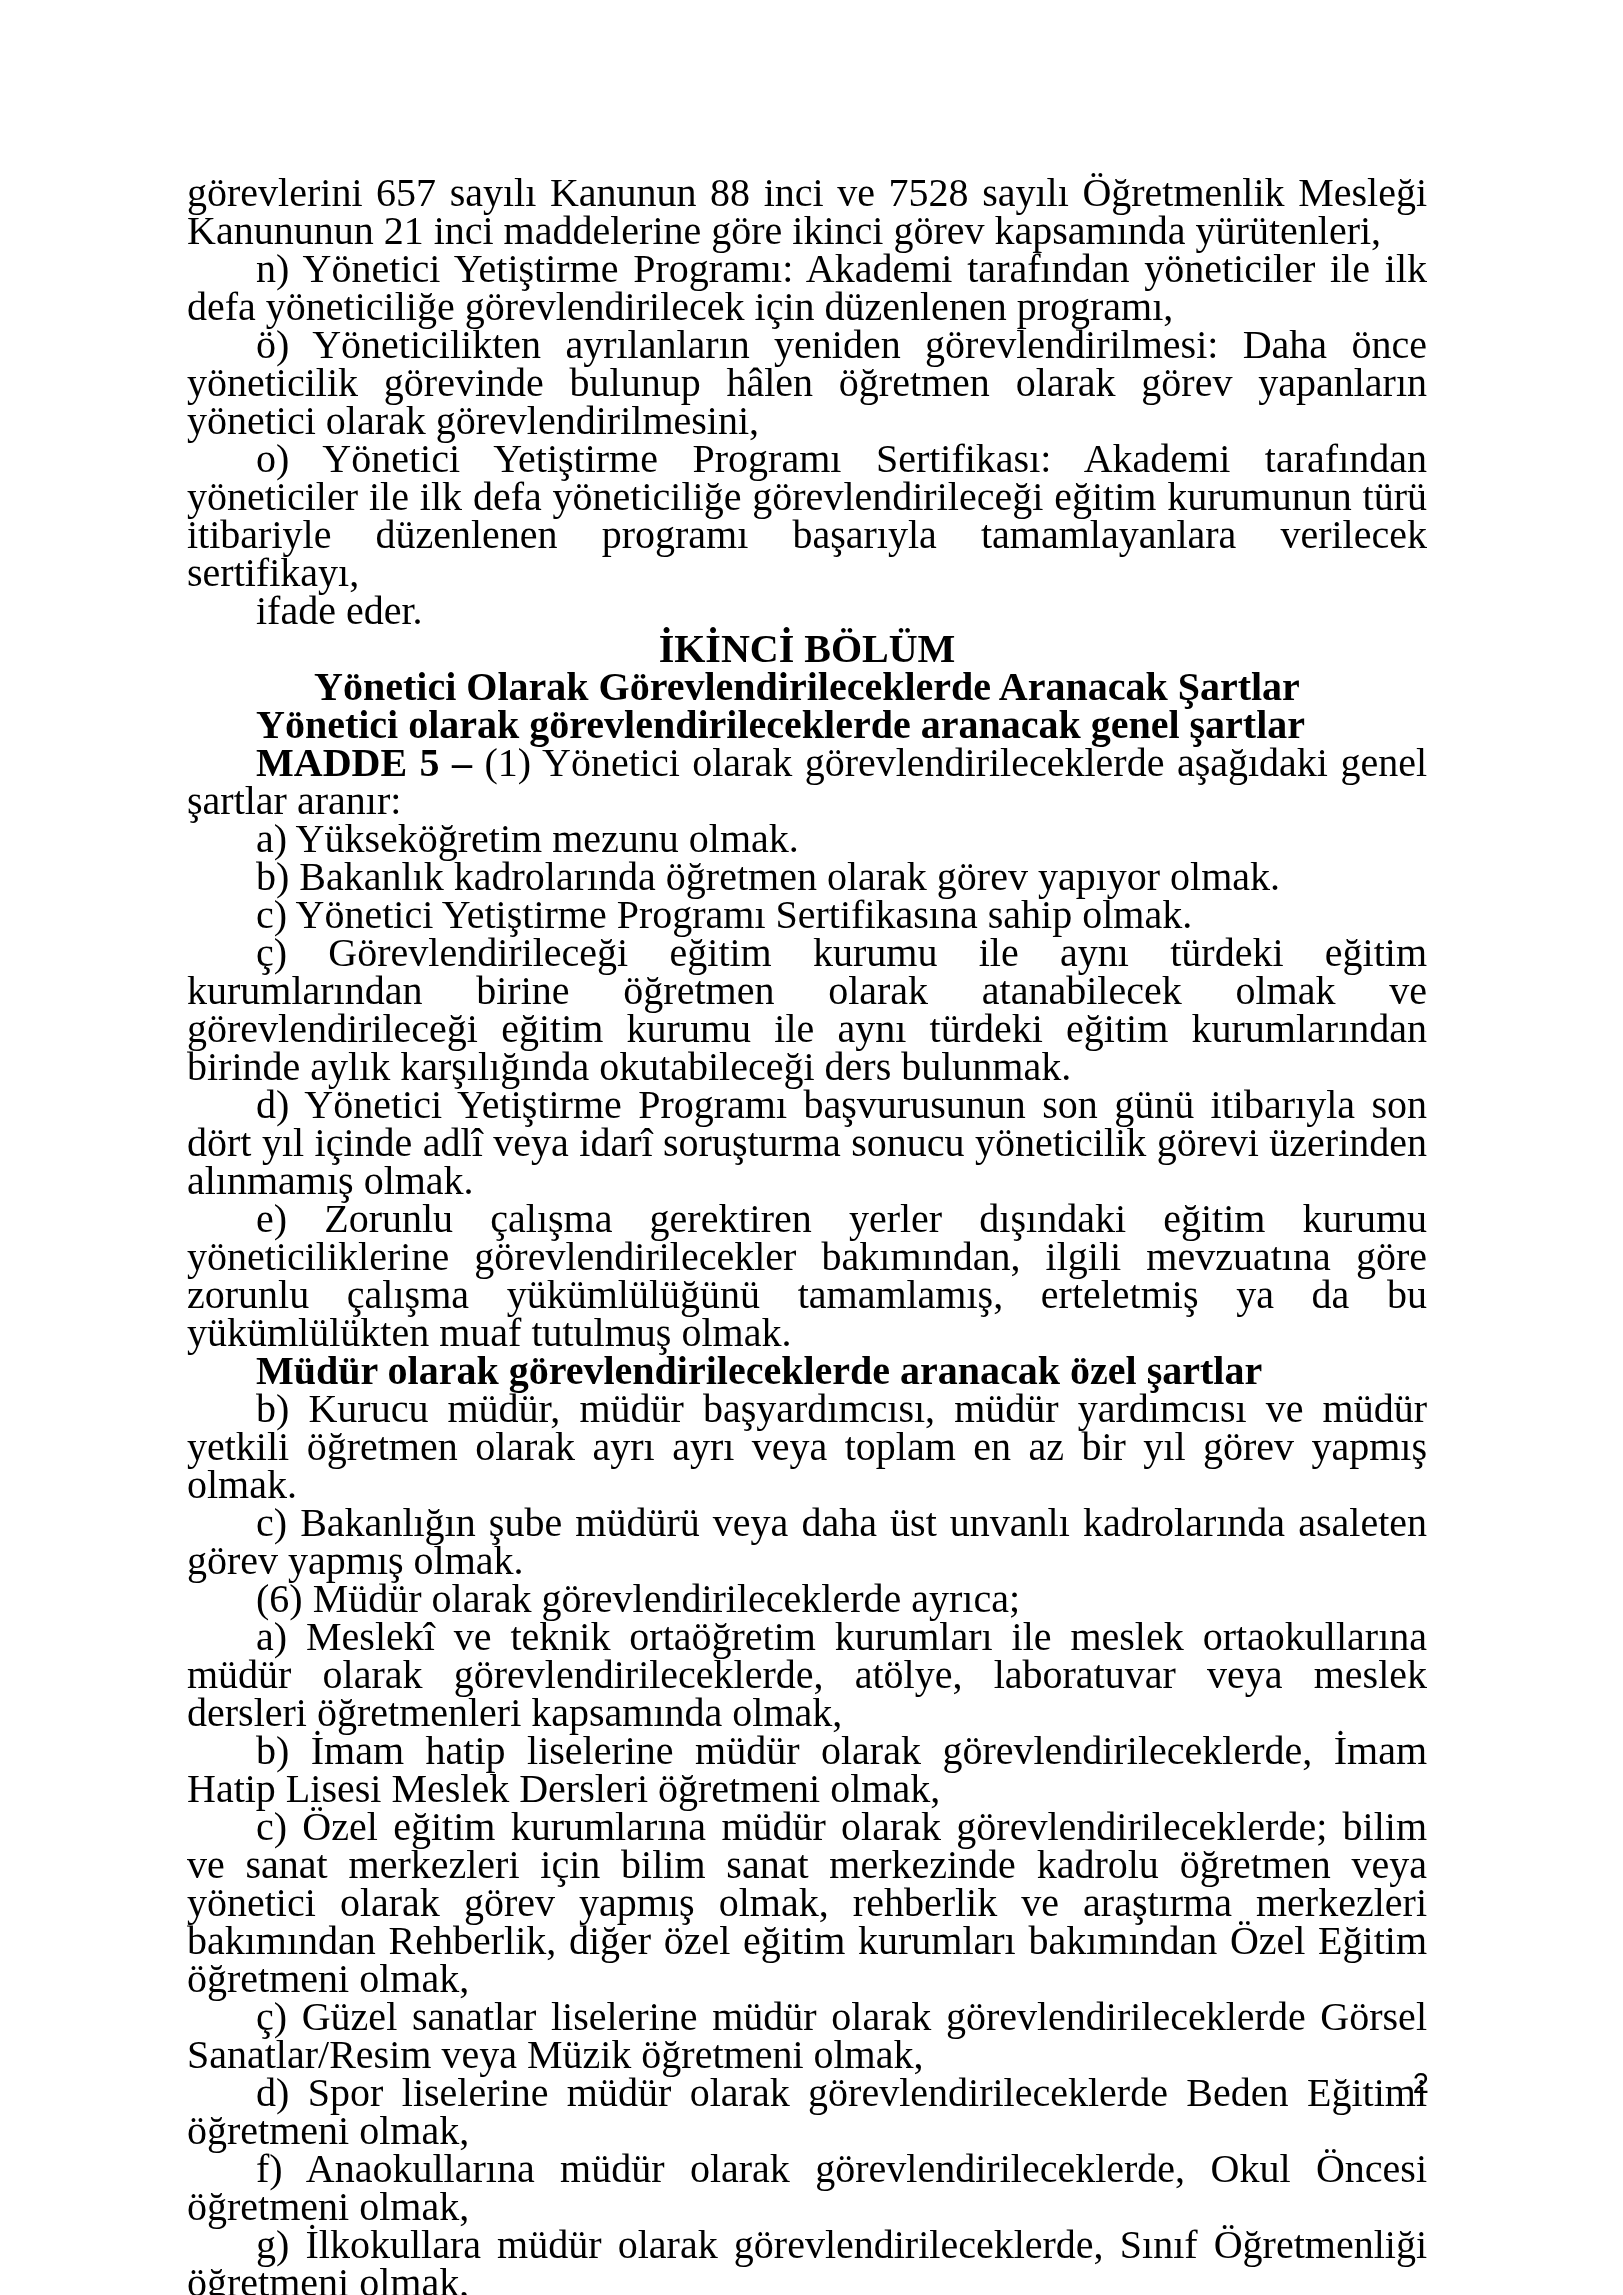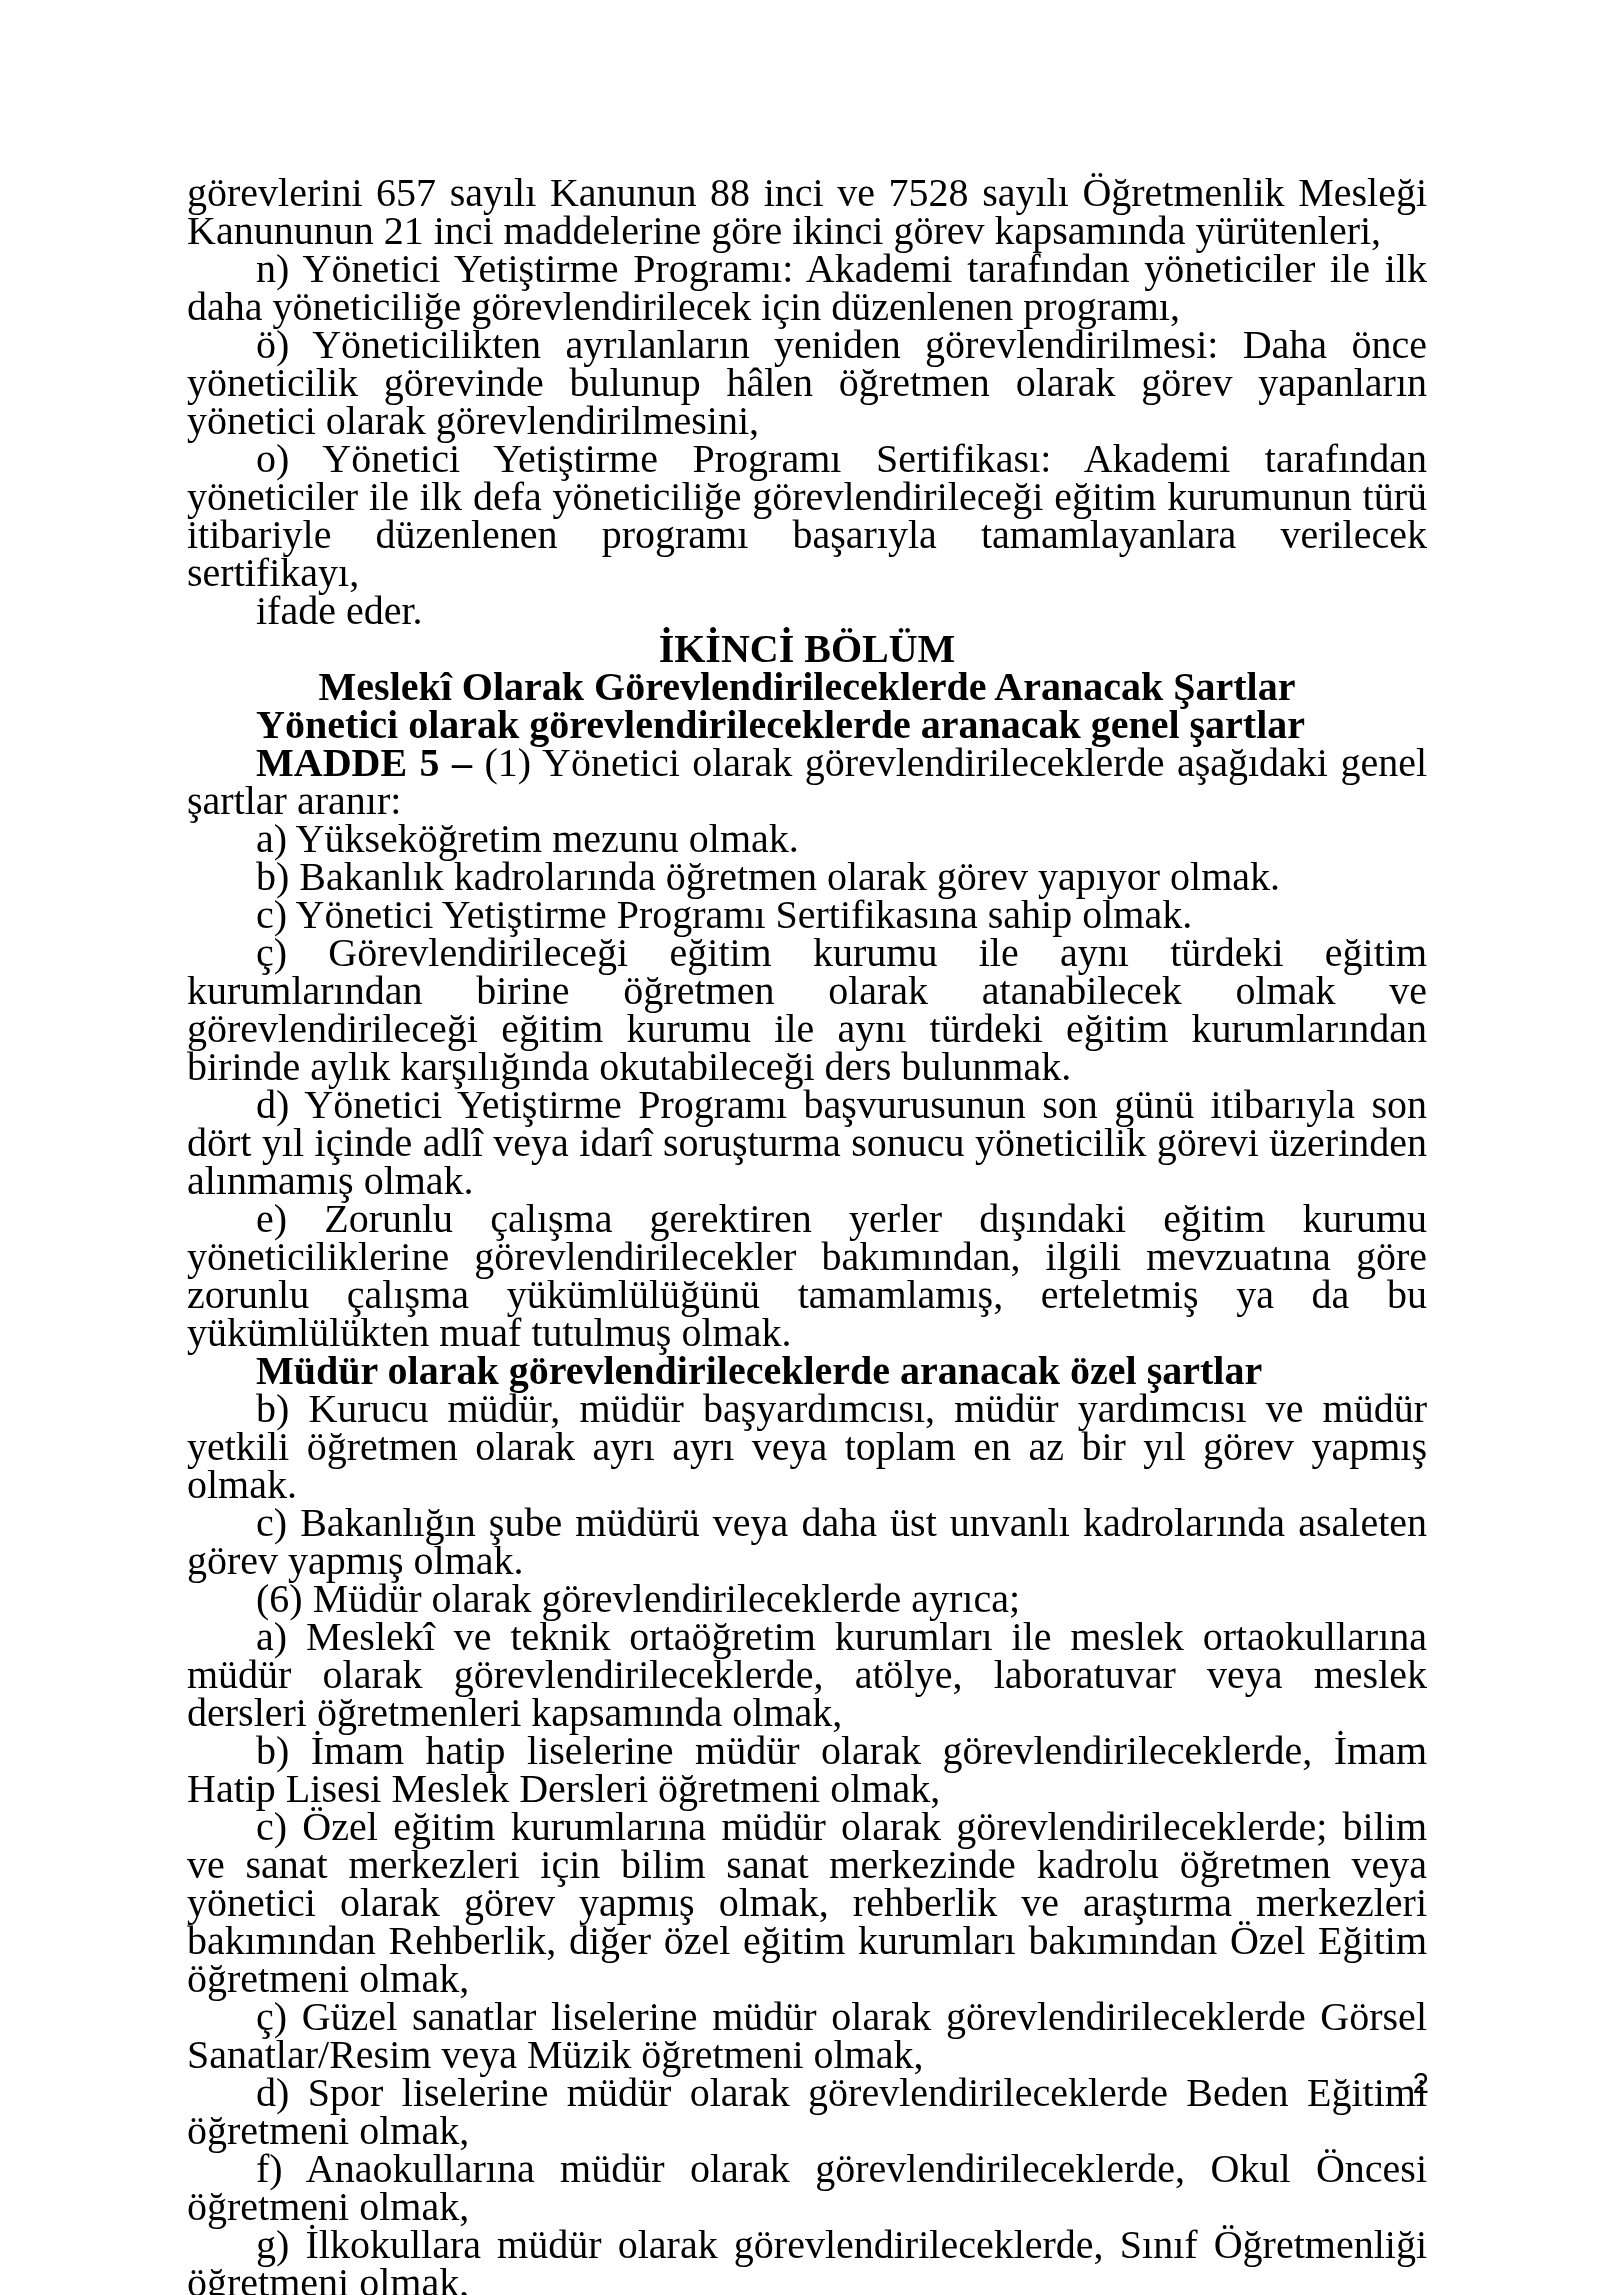"n) Yönetici Yetiştirme Programı: Akademi" p.indent { text: daha -> defa }
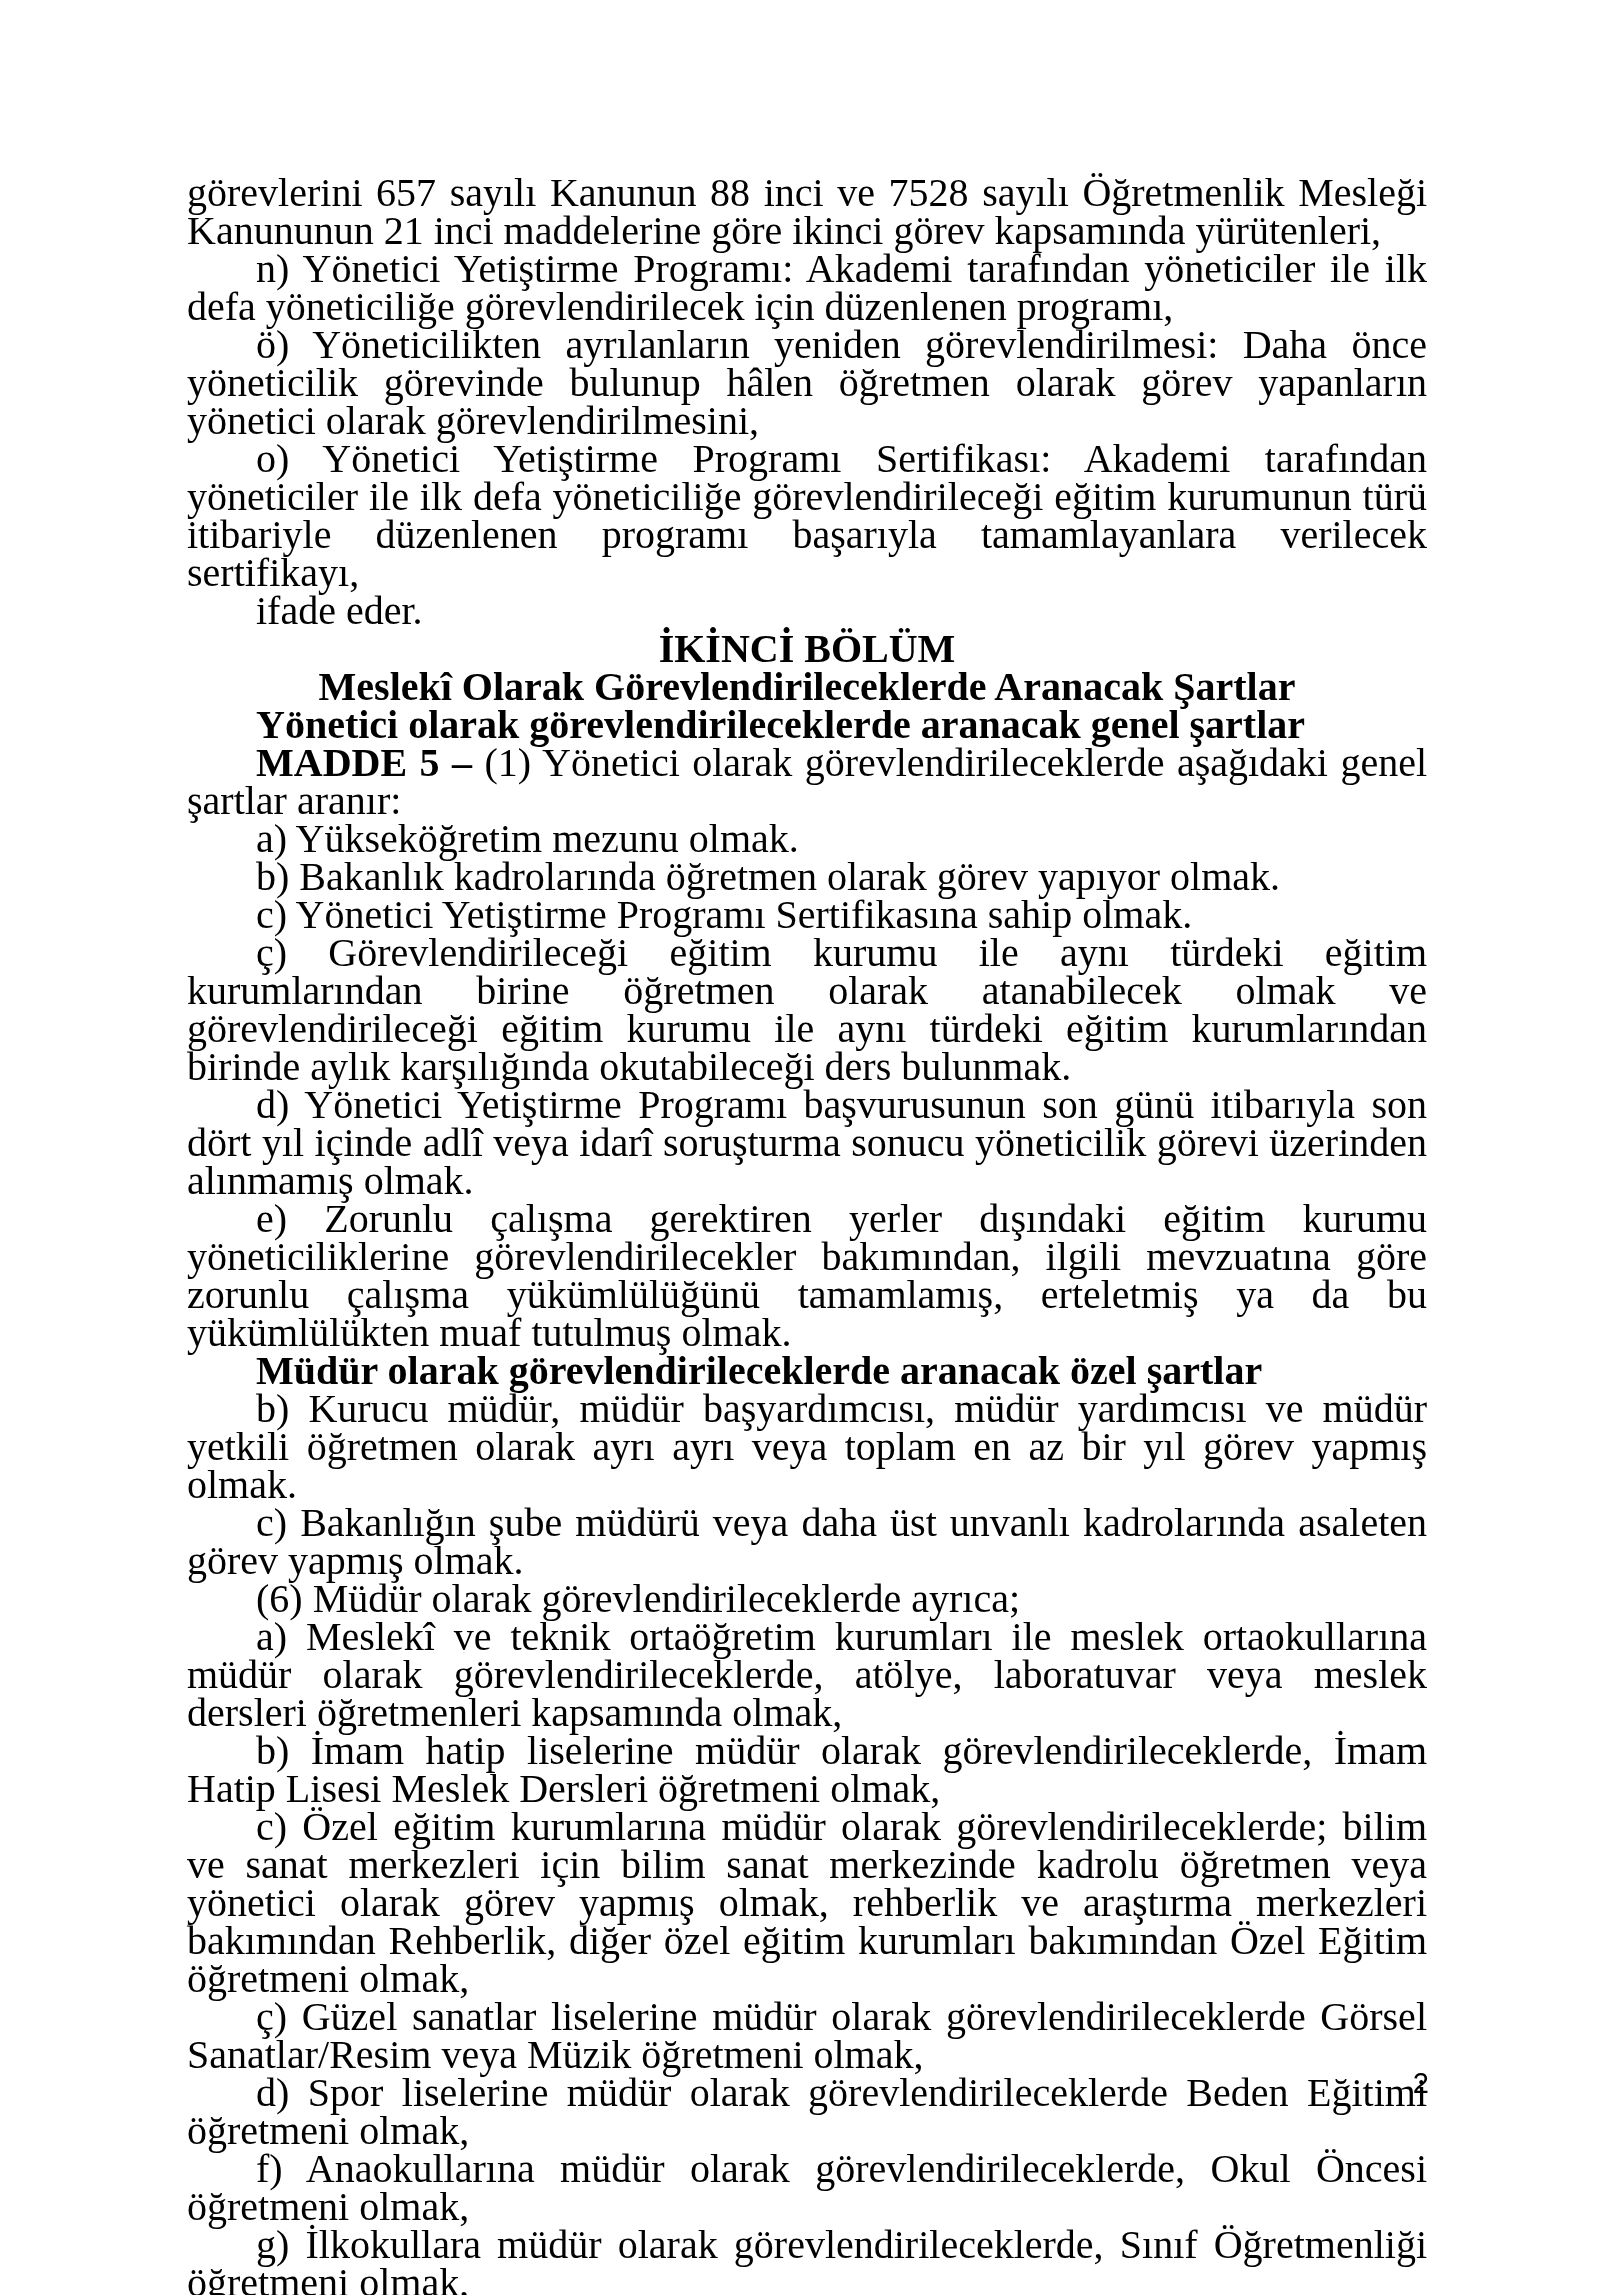"Meslekî Olarak Görevlendirileceklerde" p.center-bold { text: Meslekî -> Yönetici }
